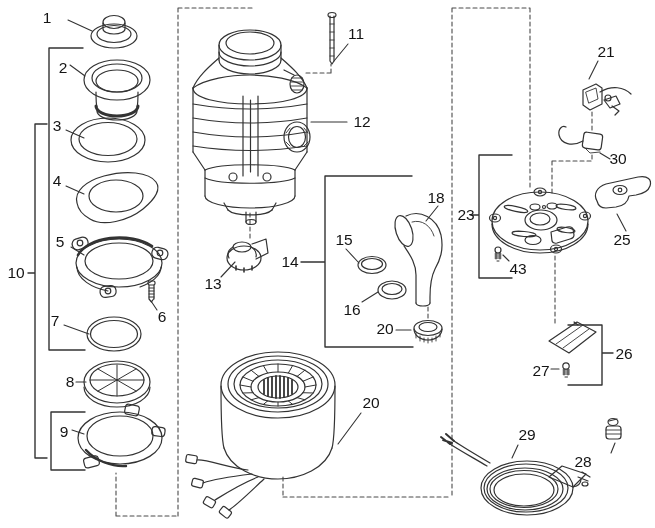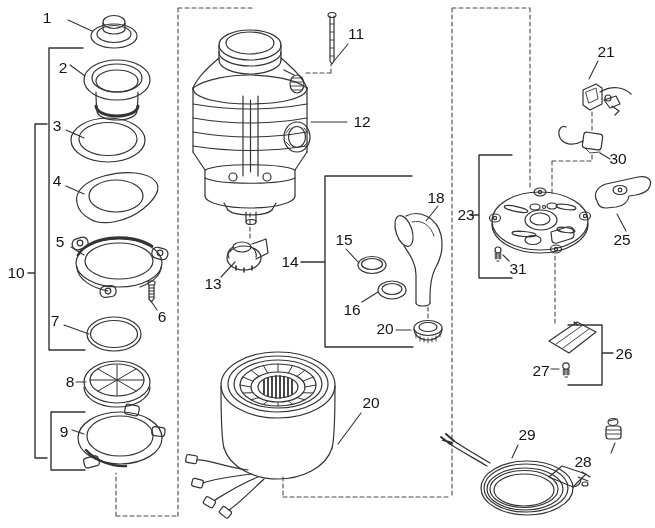"31" div.callout { text: 31 -> 43 }
